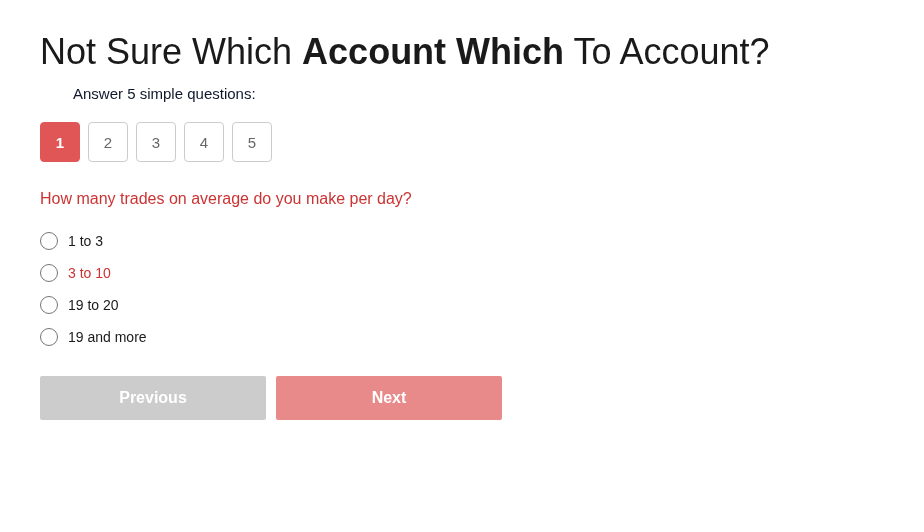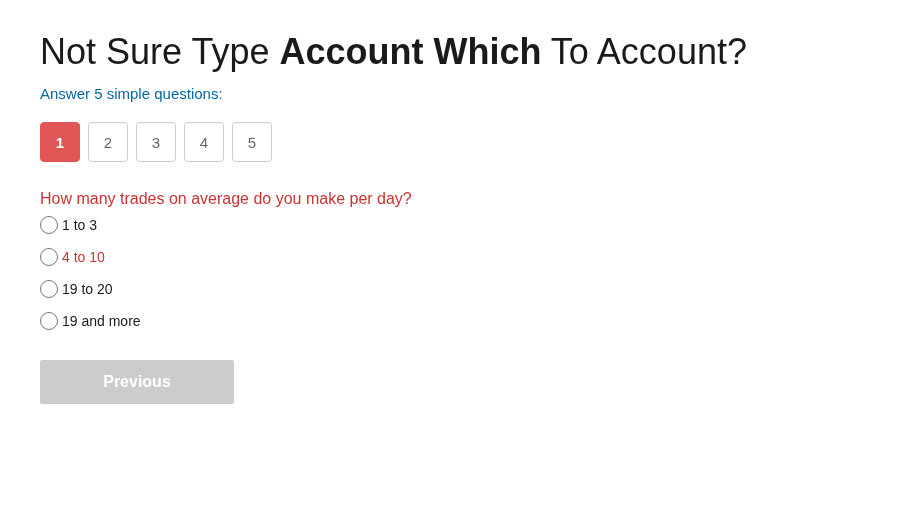"Not Sure Type" span { text: Type -> Which }
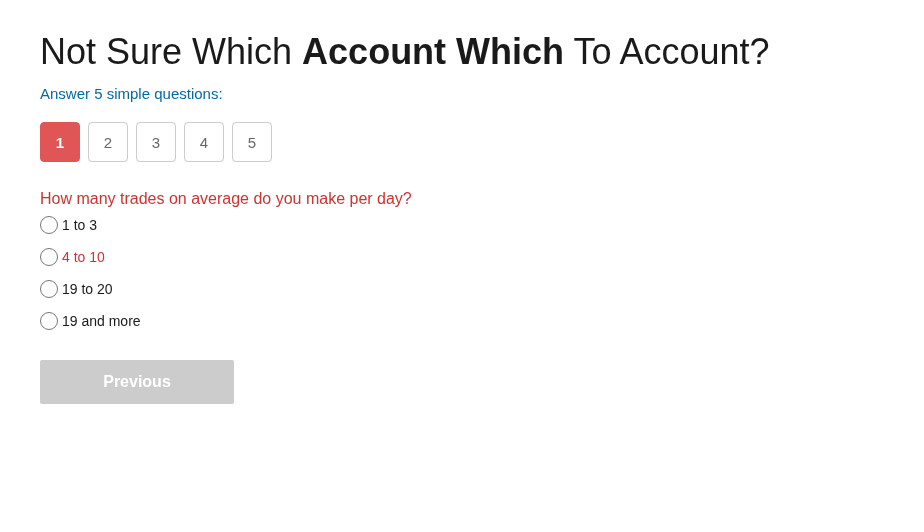"Answer 5 simple questions:" .subtitle { color: #0369a1 -> #0f172a; margin-left: none -> 33px }
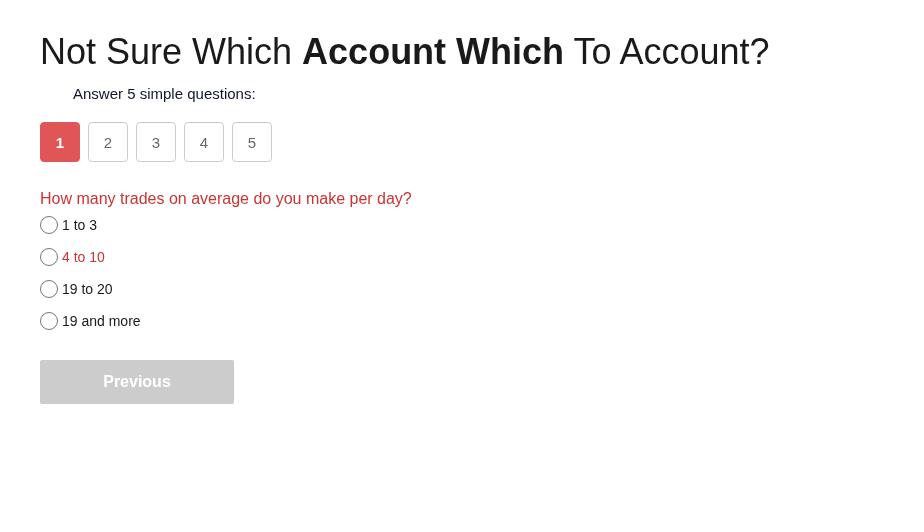"How many trades on average" .question-text { margin-bottom: 8px -> 24px }
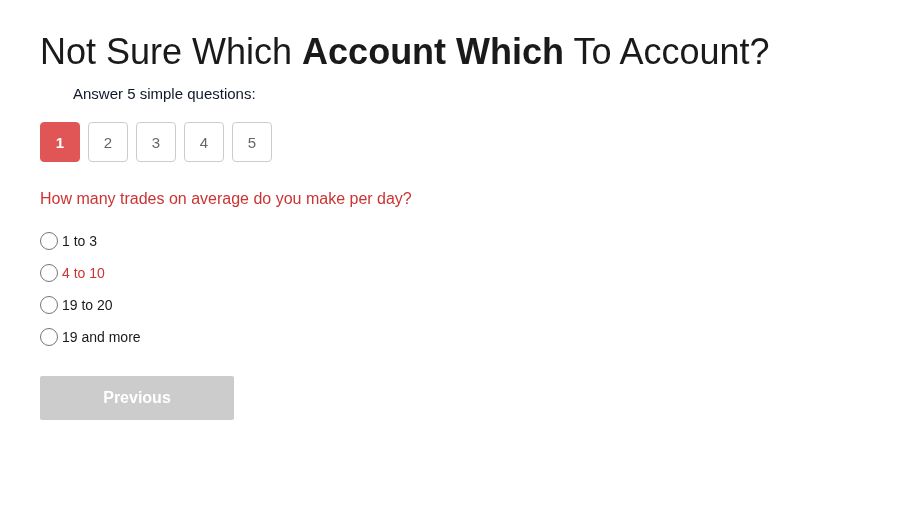"1 to 3" .option-item { gap: 4px -> 10px }
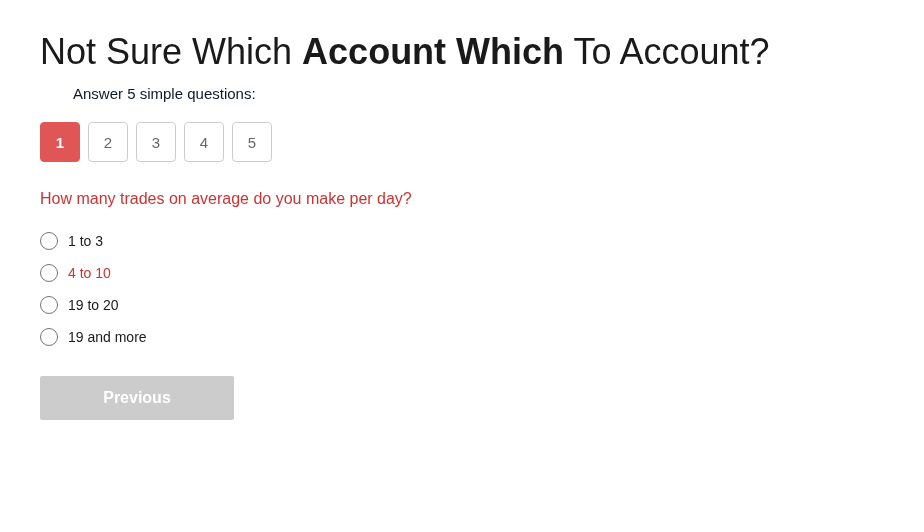"4 to 10" span.option-label { text: 4 -> 3 }
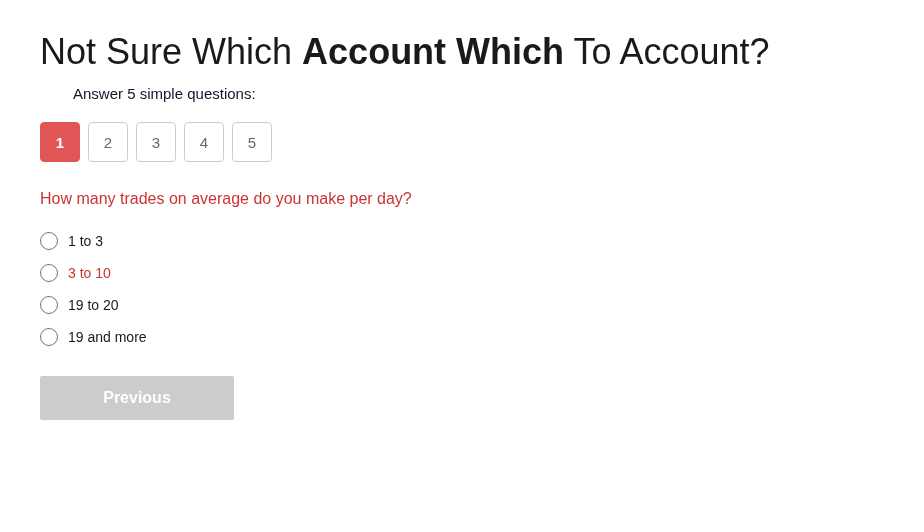"Previous" .btn-previous { width: 194px -> 226px }
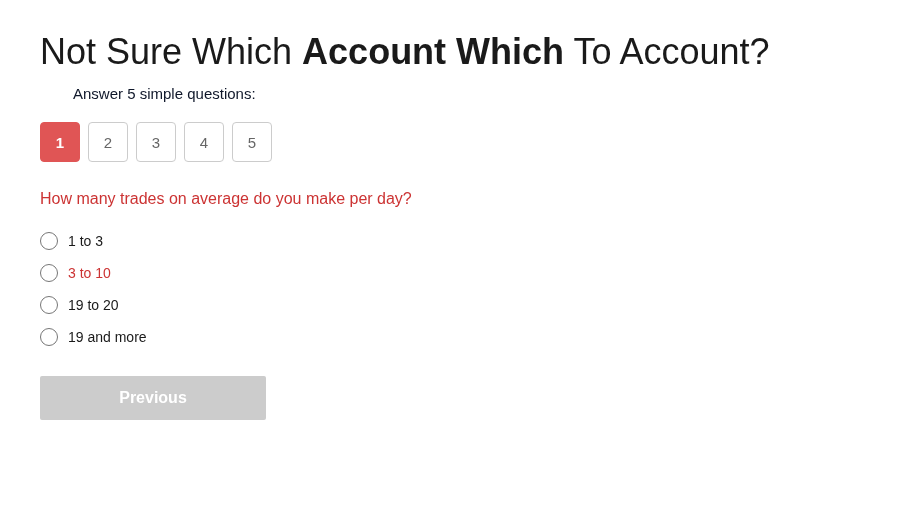"Next" button.btn-next { html: none -> <button>Next</button> }
